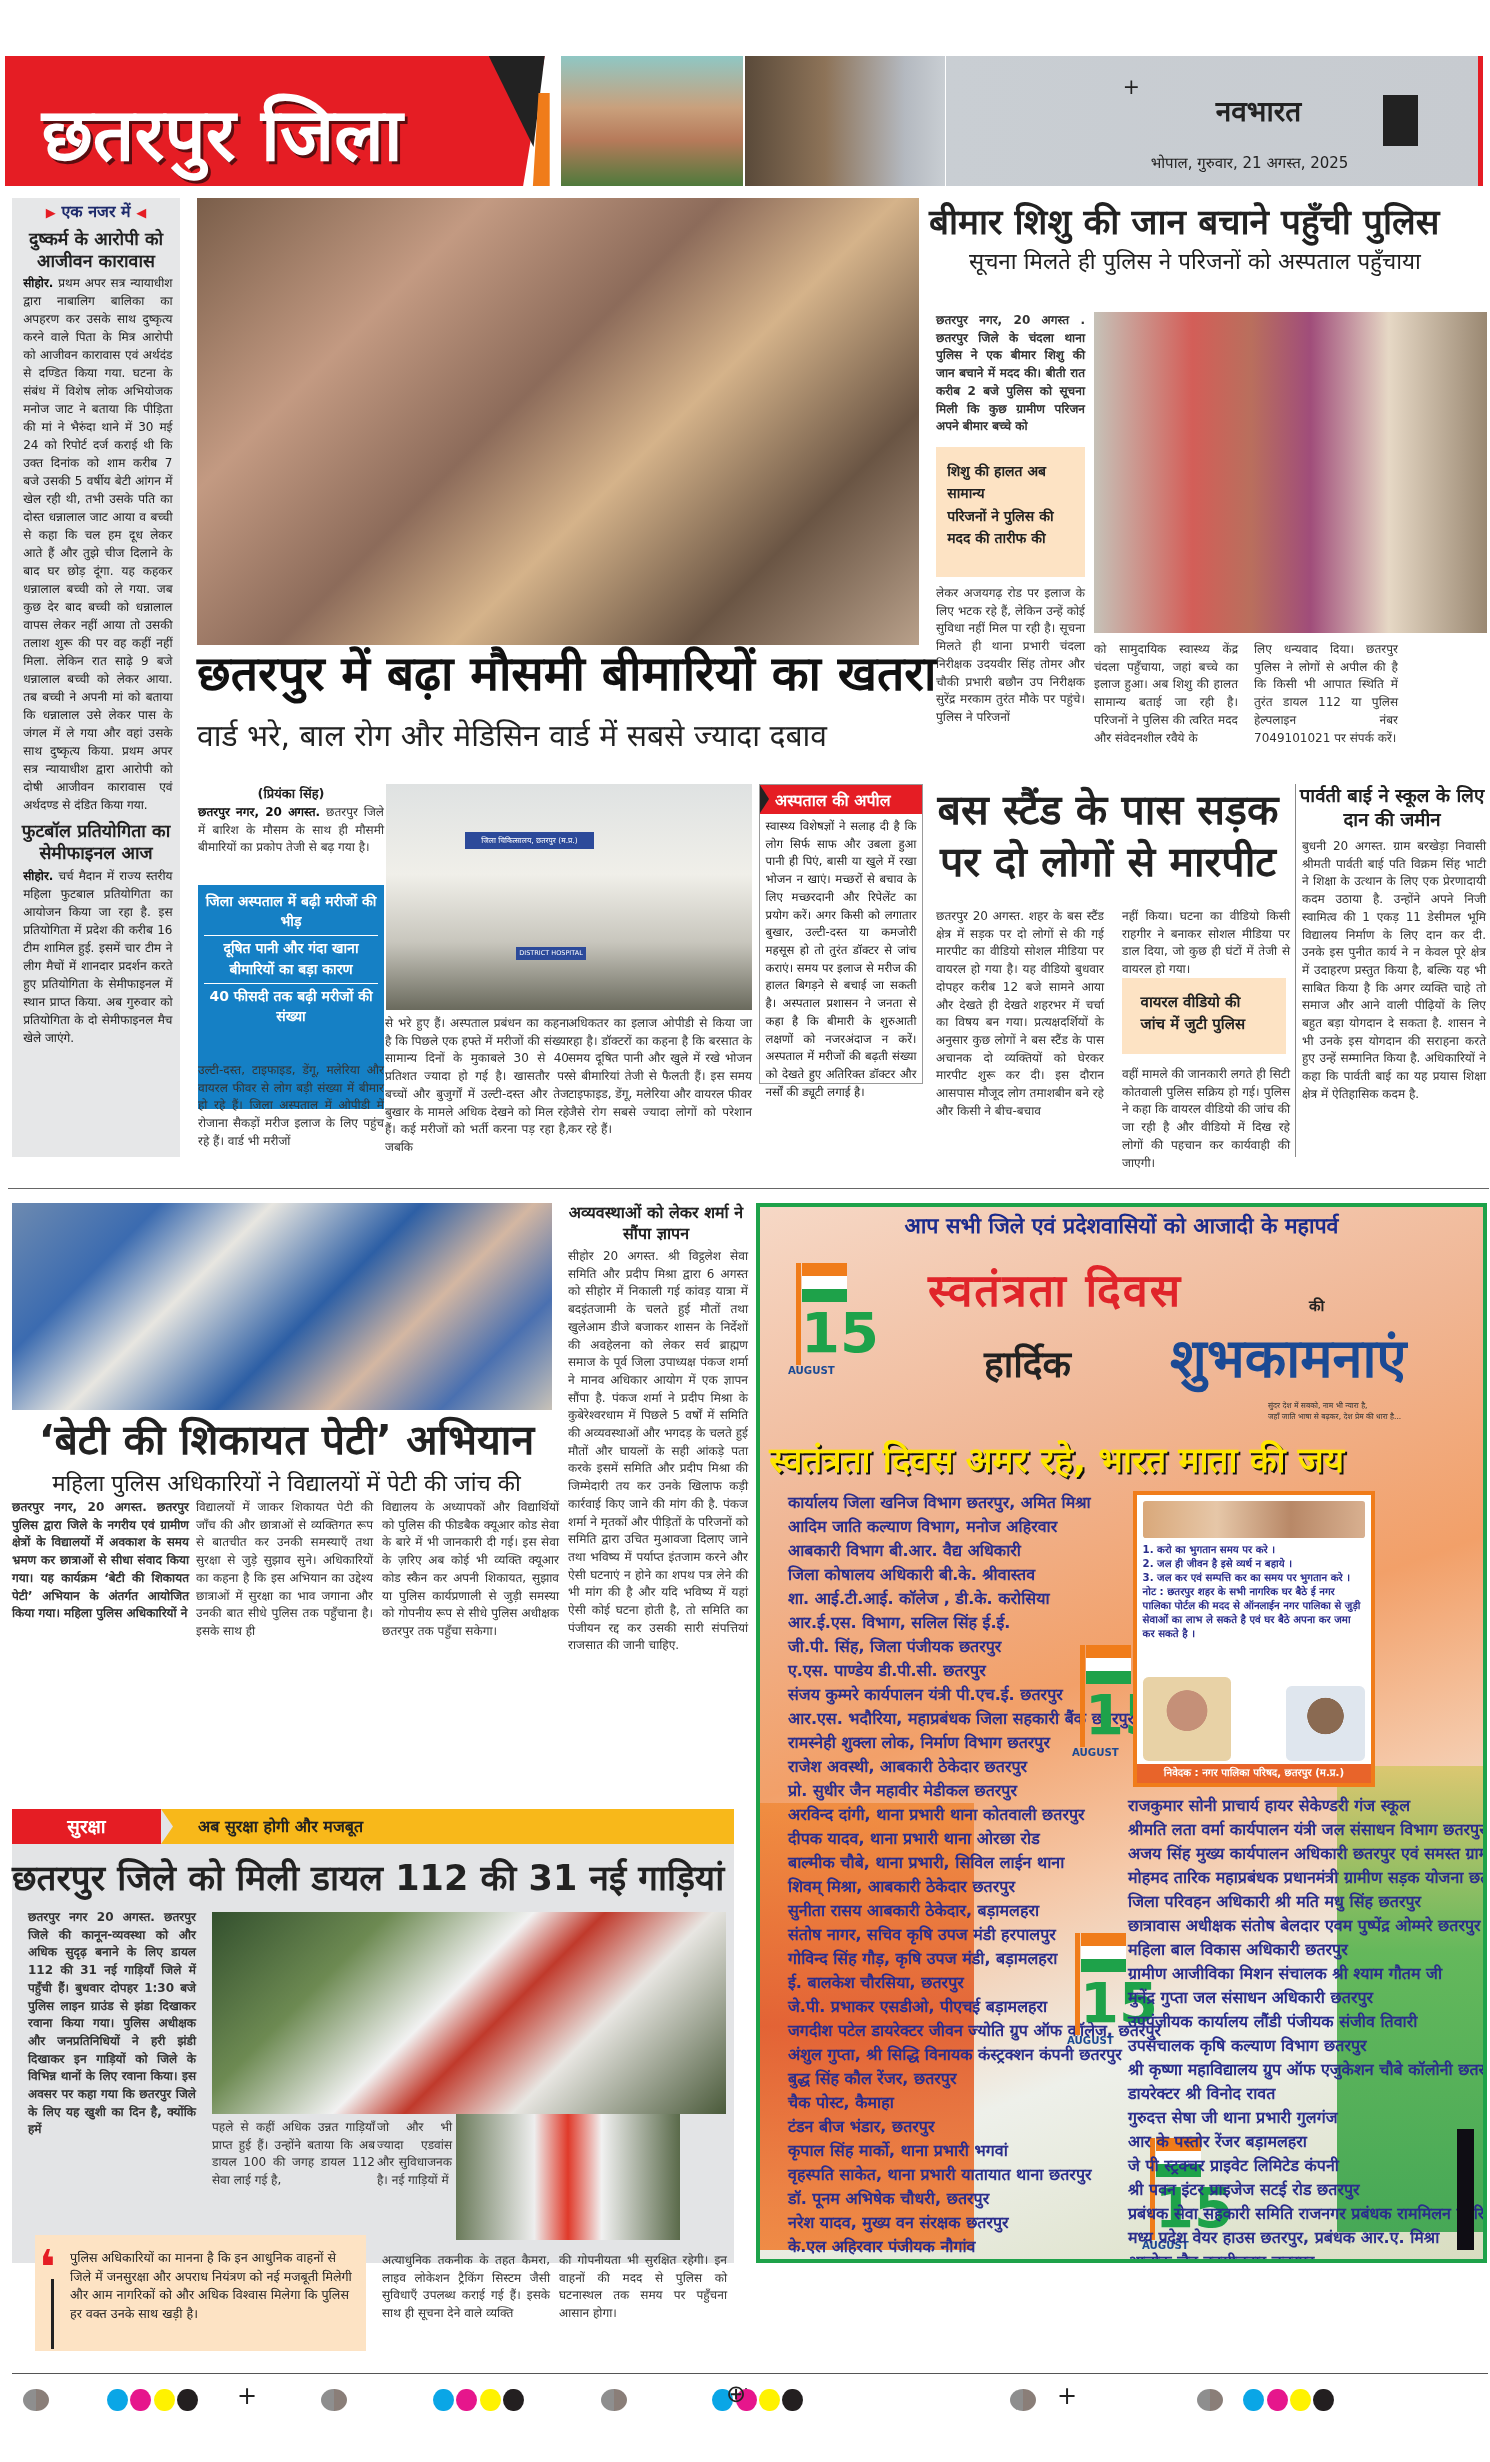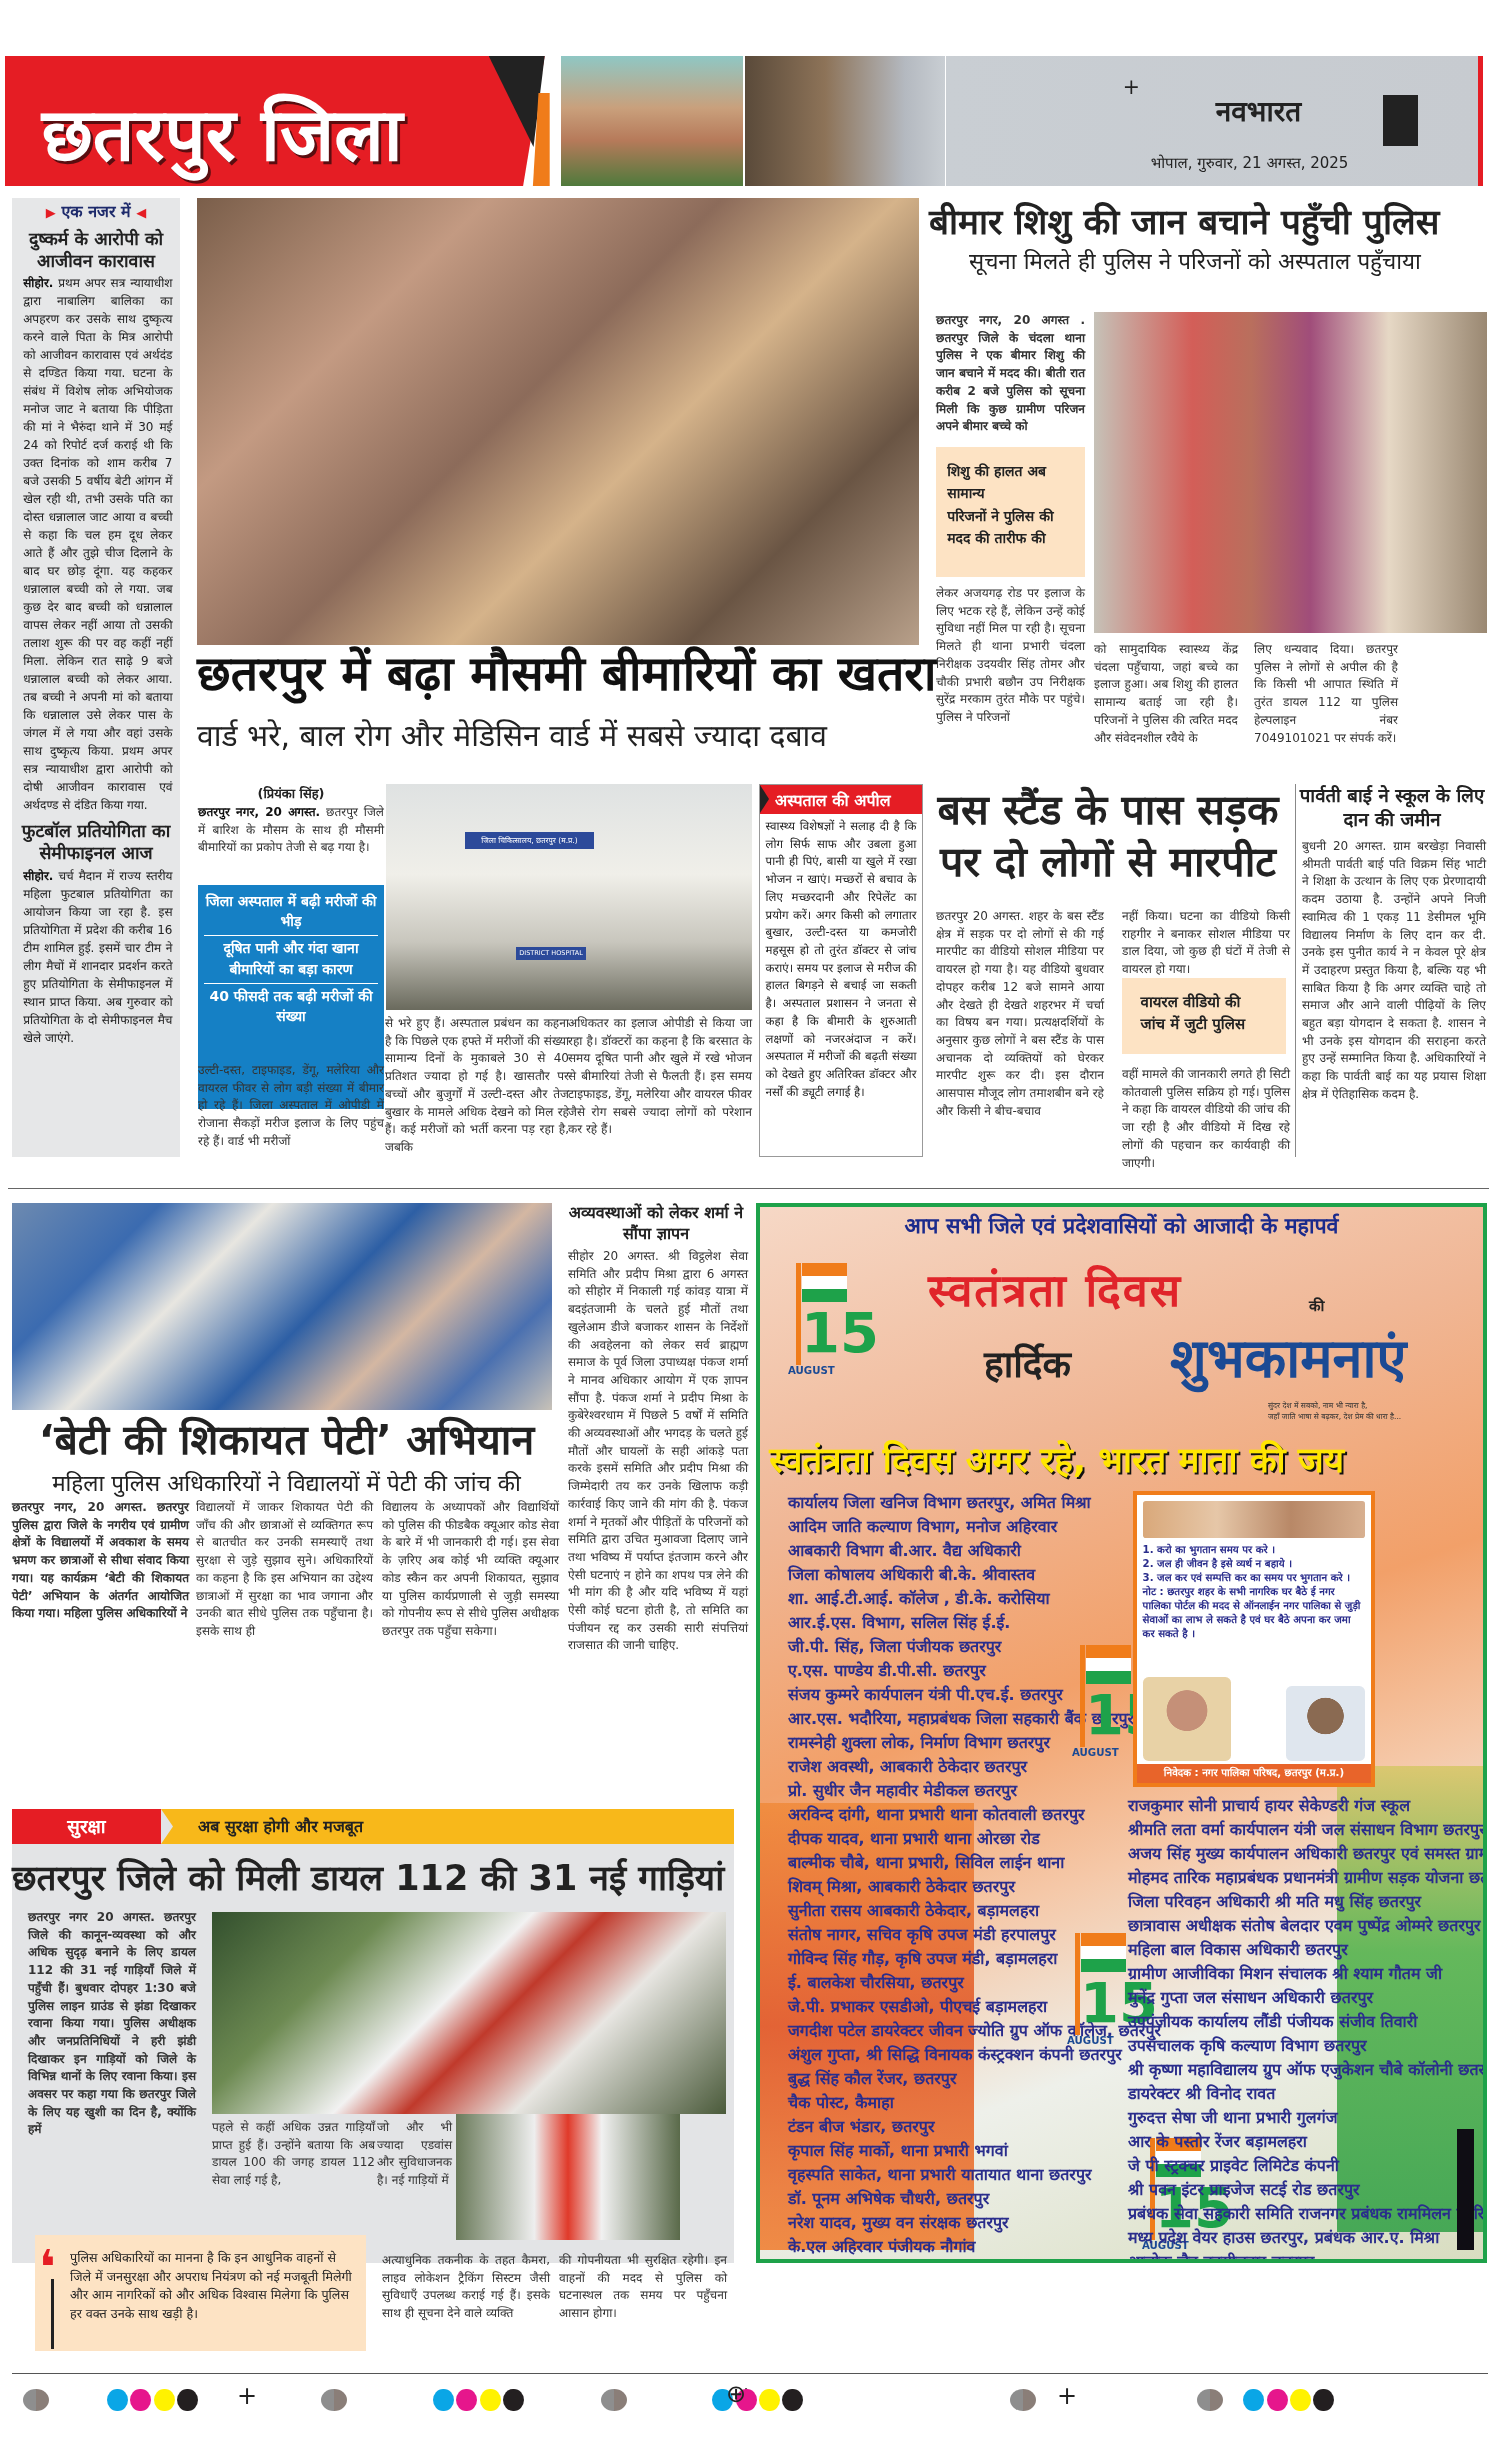"अस्पताल की अपील" #appeal { height: 373px -> 300px }
